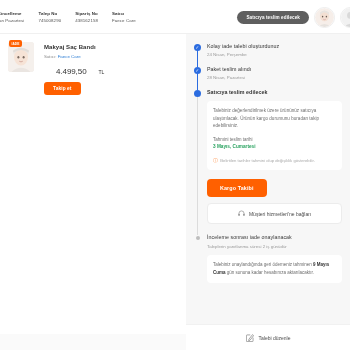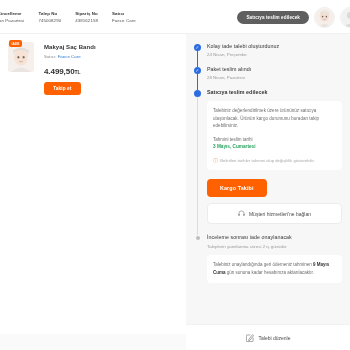"4.499,50" .p-price span { font-weight: bold -> normal; margin-left: none -> 12px }
